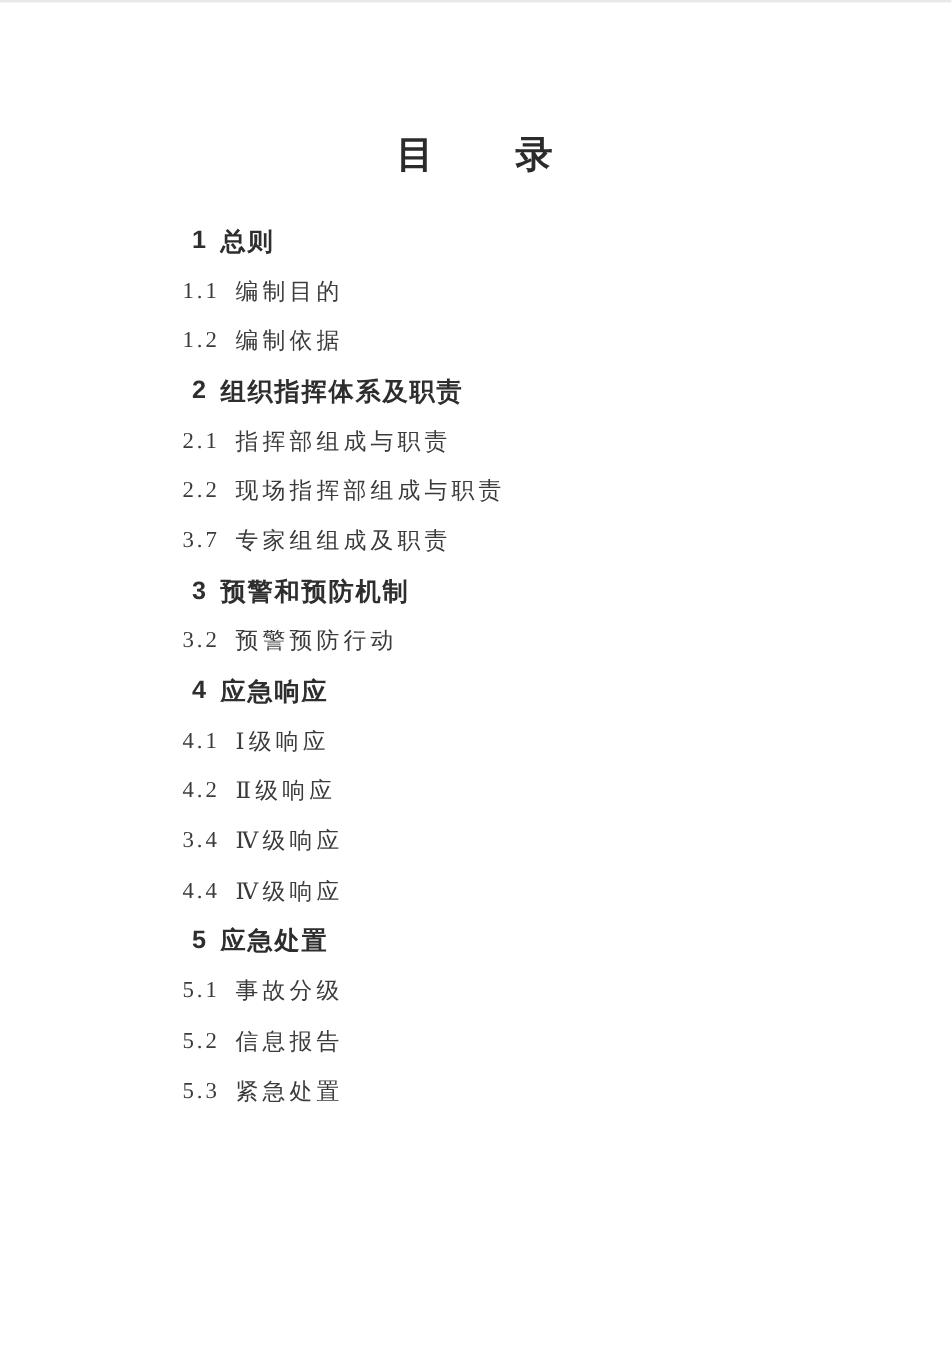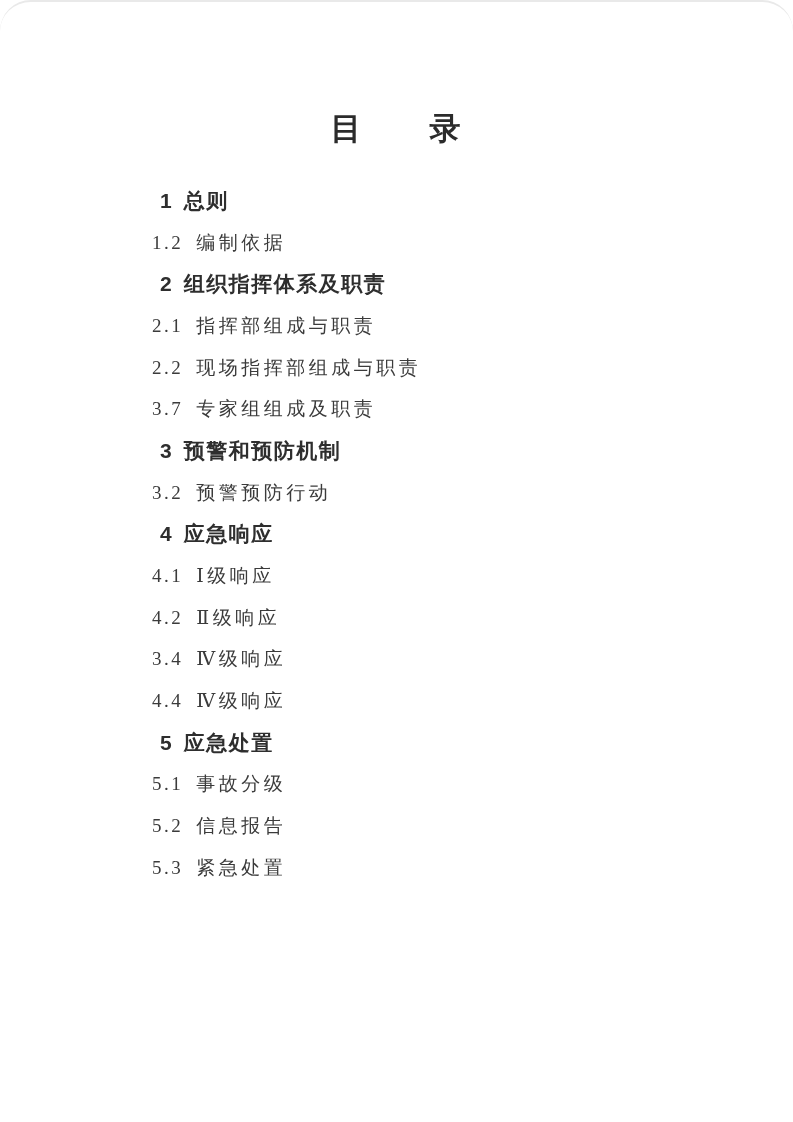"目 录" .page { border-radius: 31px -> none }
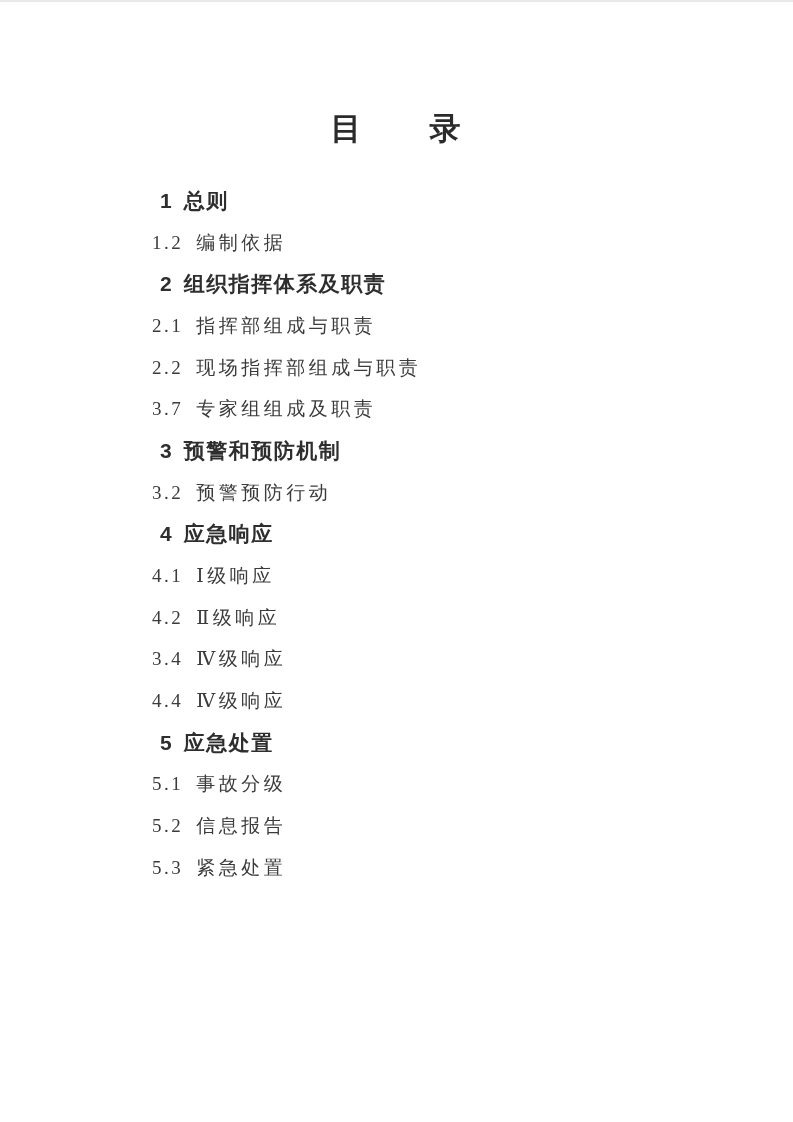"1.1" div.toc-row { html: none -> <div> <span>1.1</span> <span>编制目的</span> </div> }
